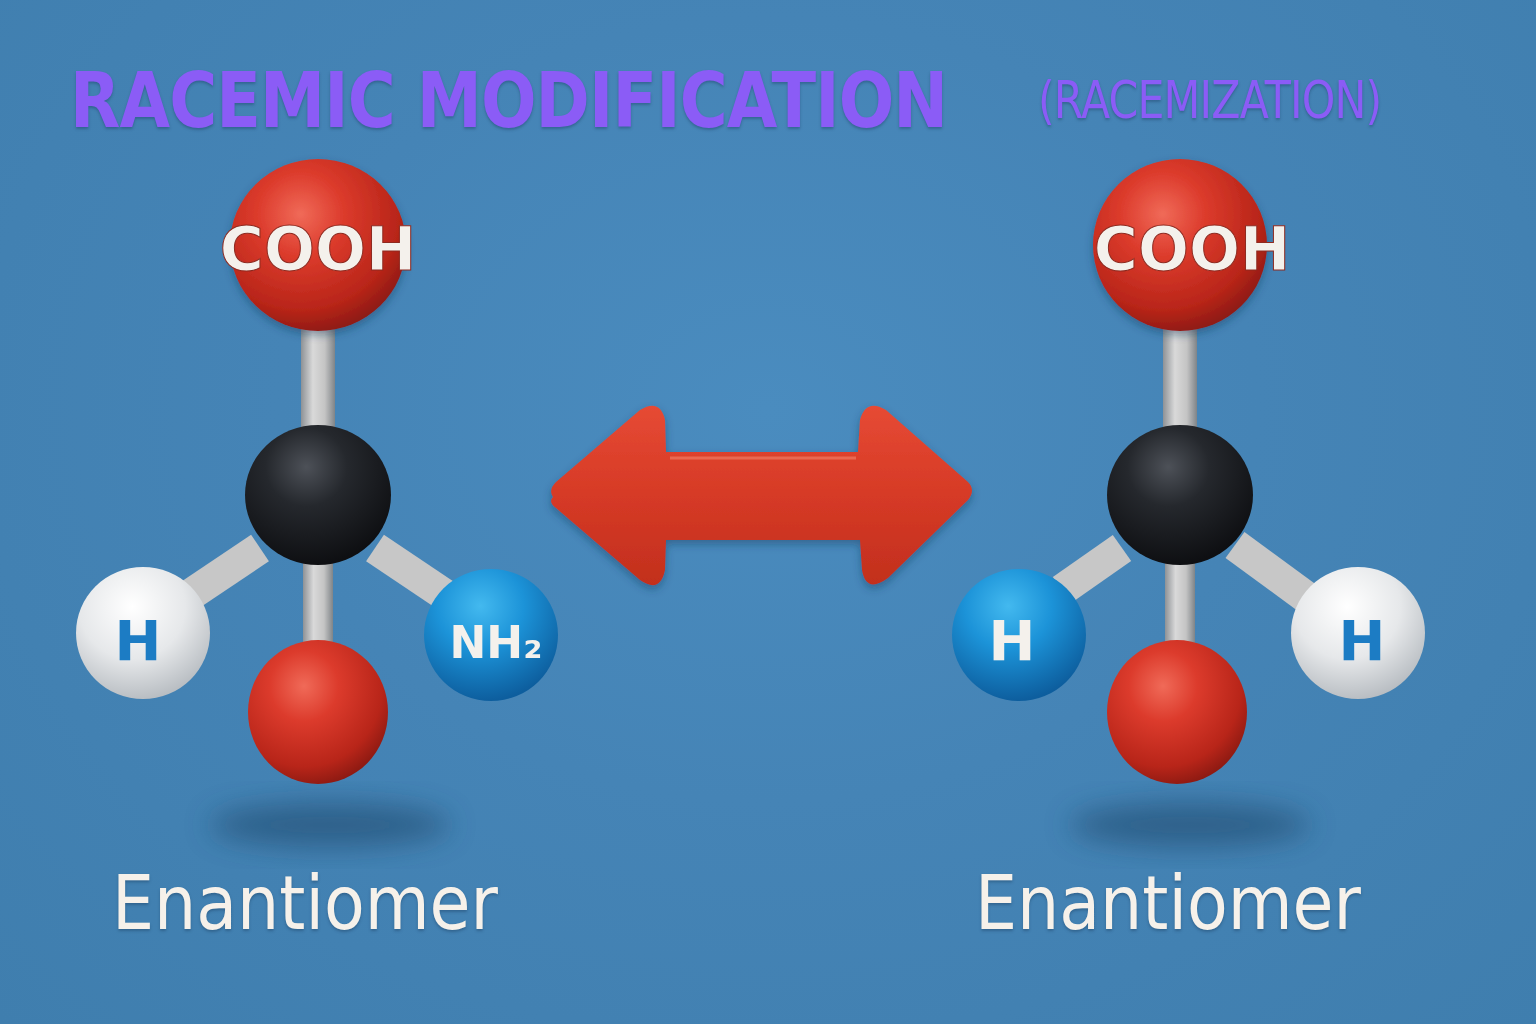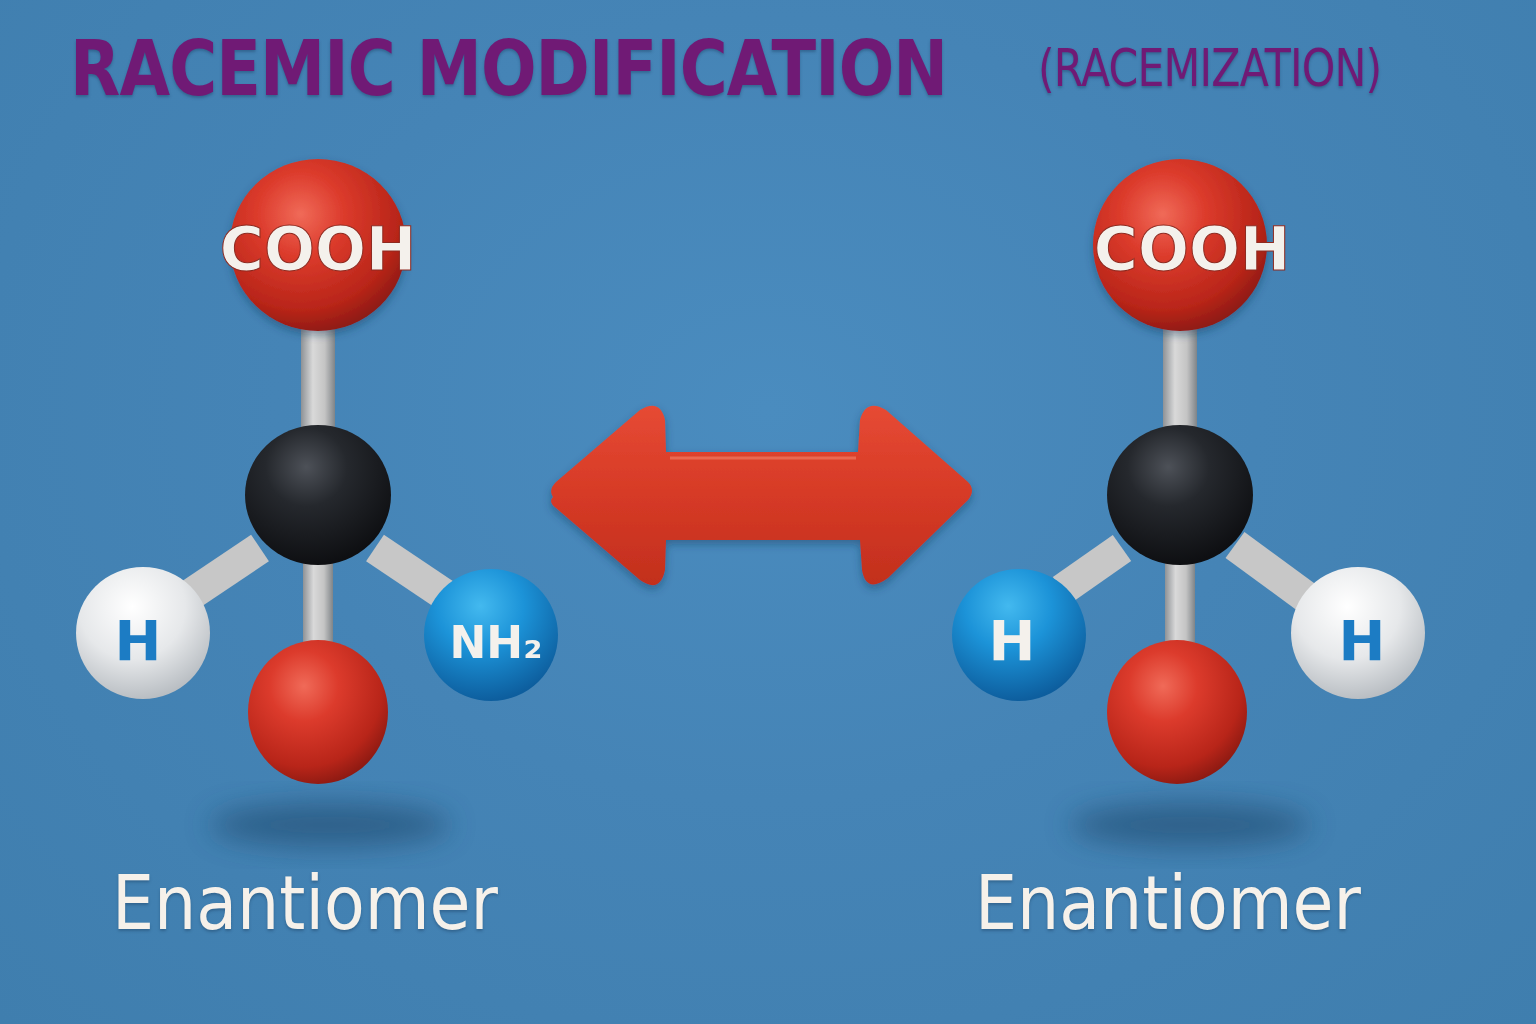"RACEMIC MODIFICATION" .title { color: #701a75 -> #8b5cf6; top: 24px -> 56px }
